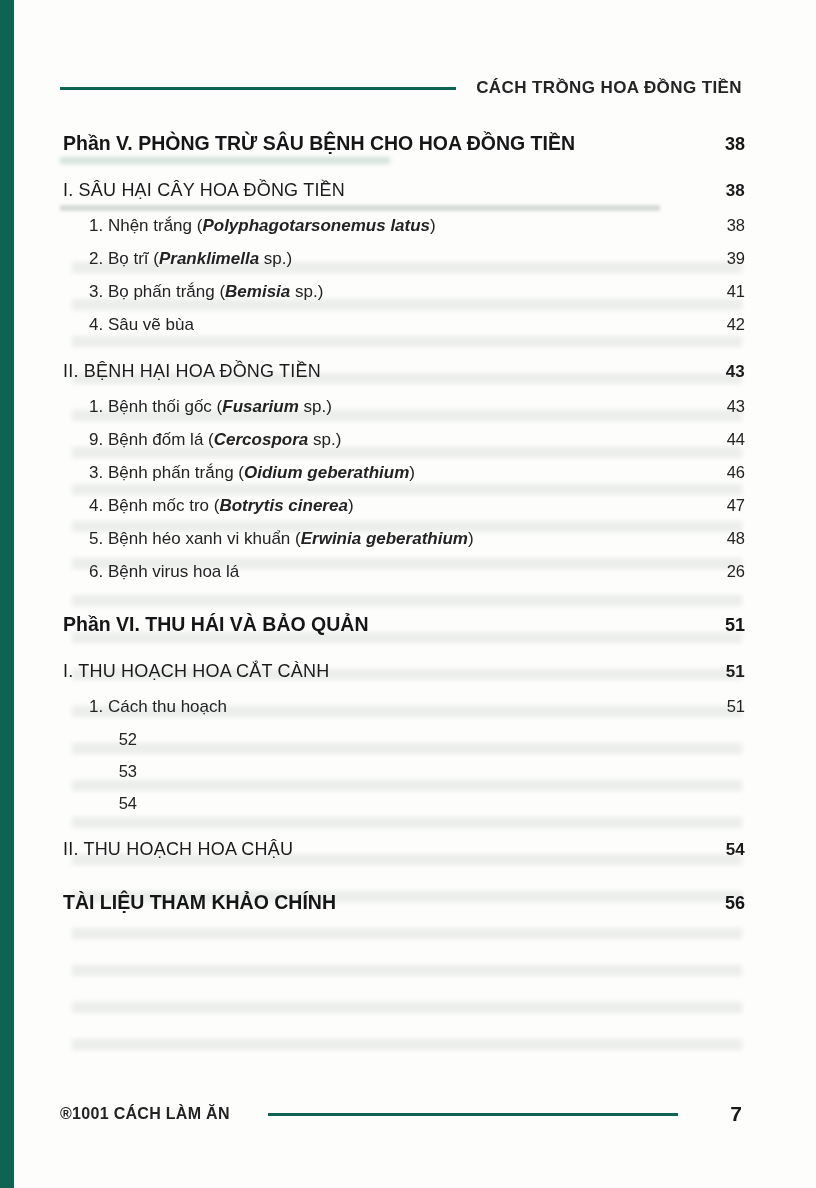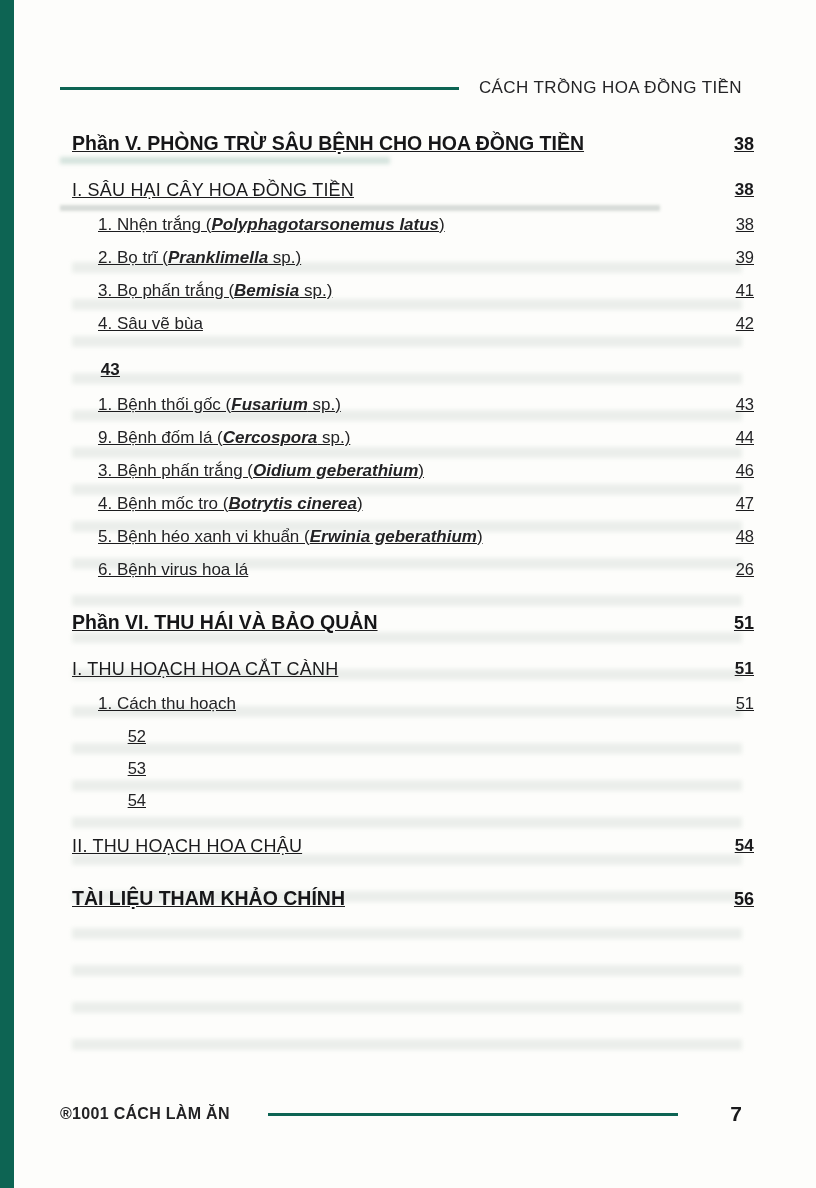"CÁCH TRỒNG HOA ĐỒNG TIỀN" .header-title { font-weight: 400 -> 700 }
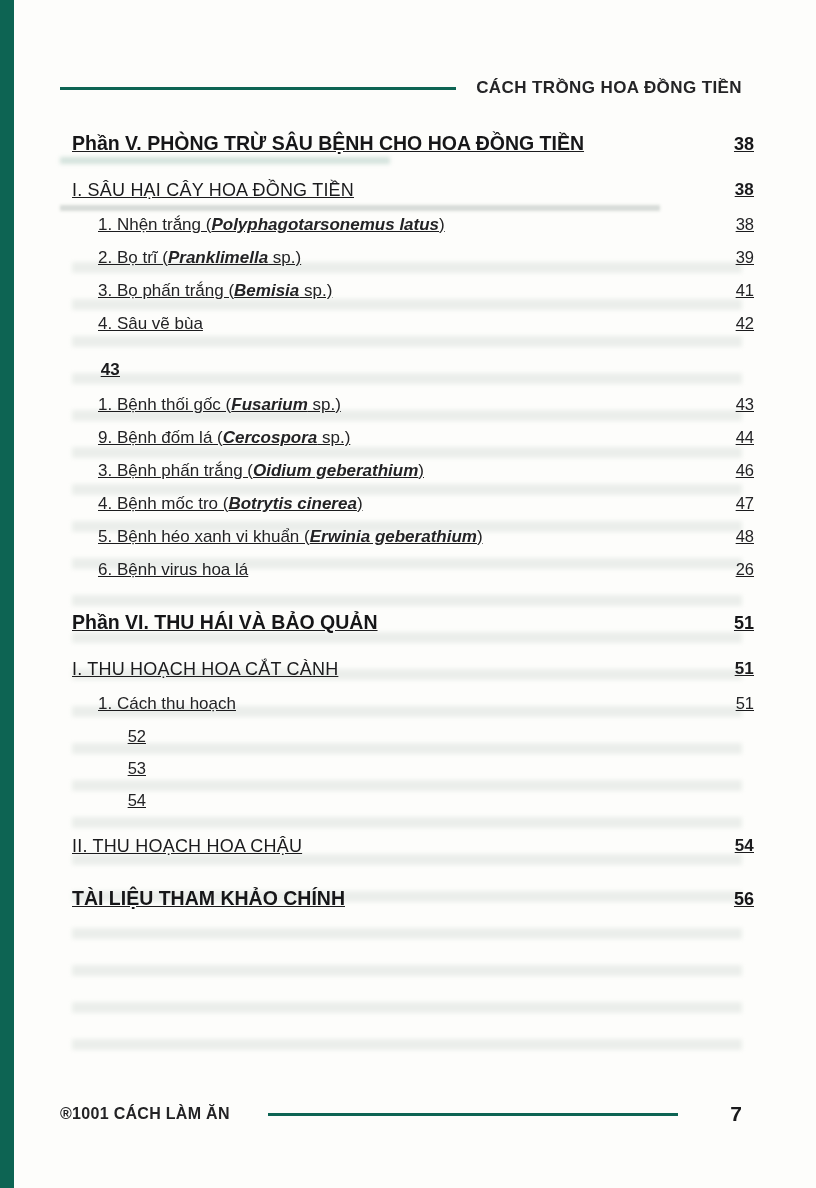"Phần V. PHÒNG TRỪ SÂU" .toc { left: 72px -> 63px; text-decoration: underline -> none }
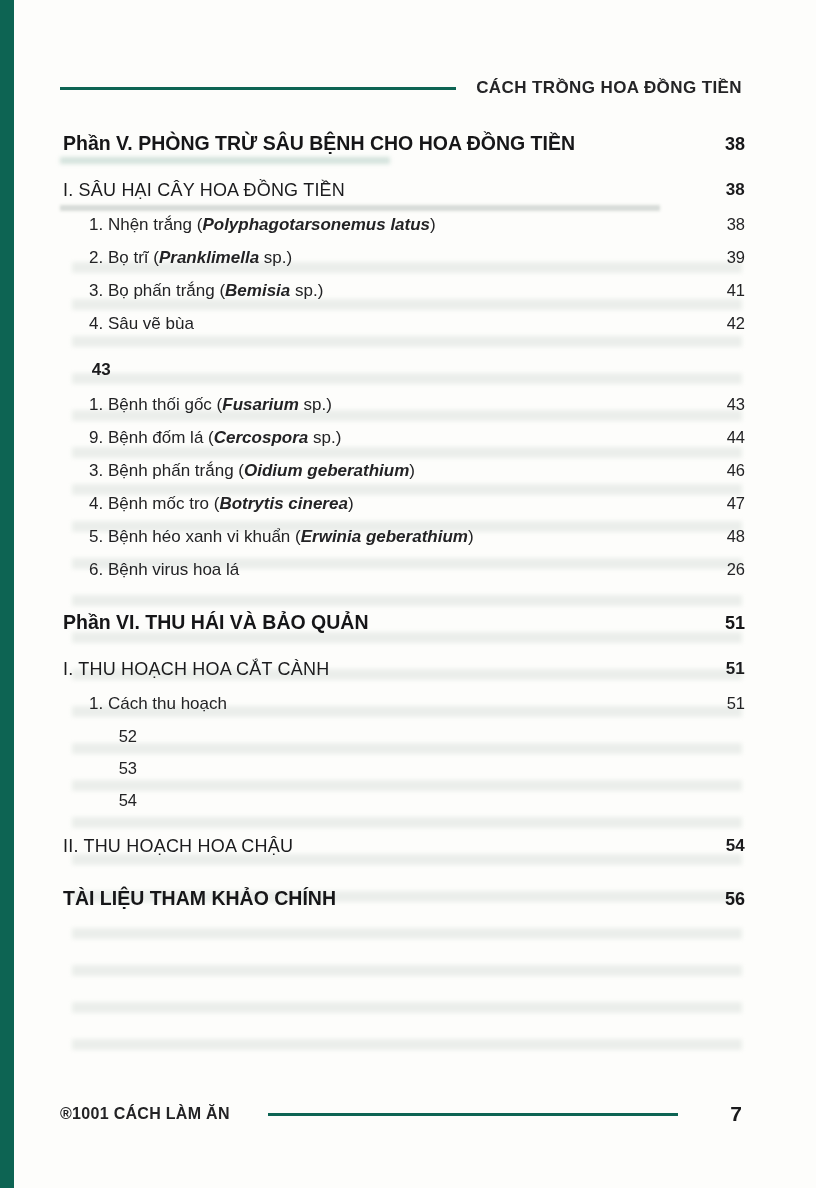"I. SÂU HẠI CÂY HOA" .row.section { align-items: flex-end -> none }
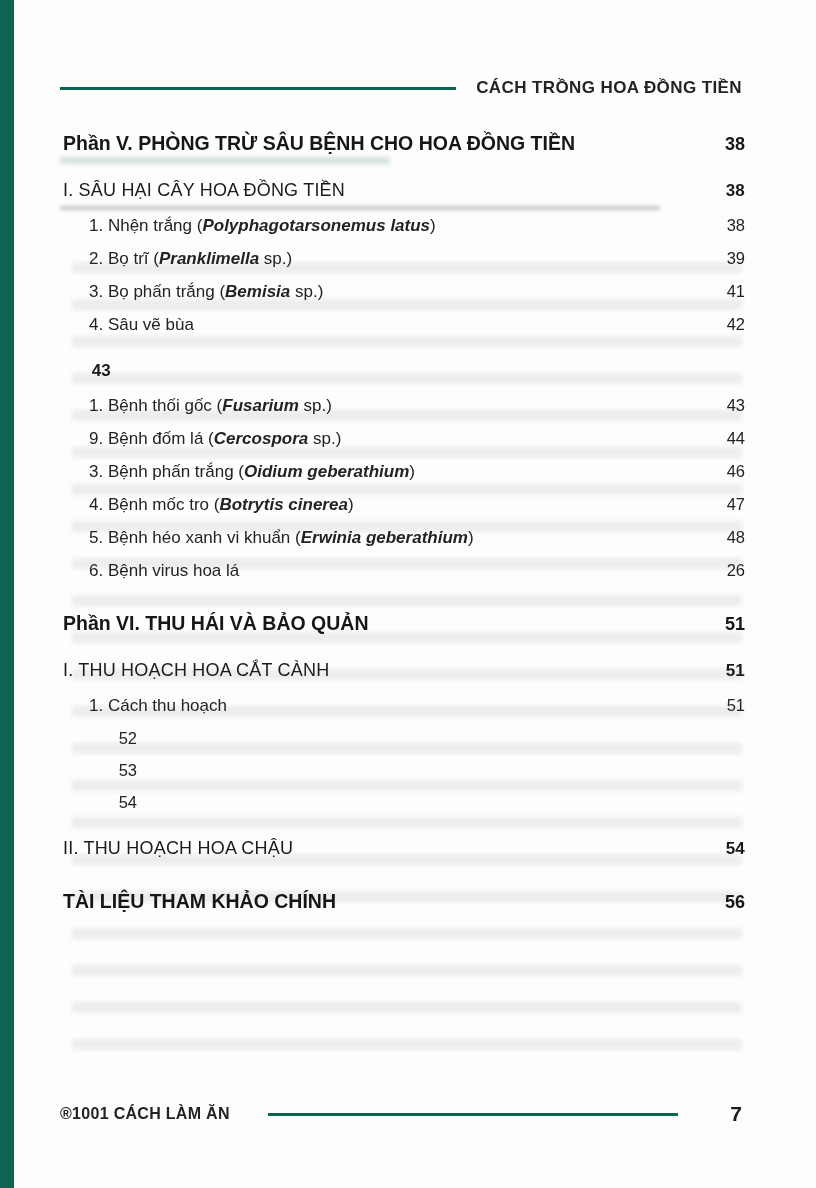"II. BỆNH HẠI HOA ĐỒNG" div.label { html: none -> <div><span>II. BỆNH HẠI HOA ĐỒNG TIỀN</span></div> }
